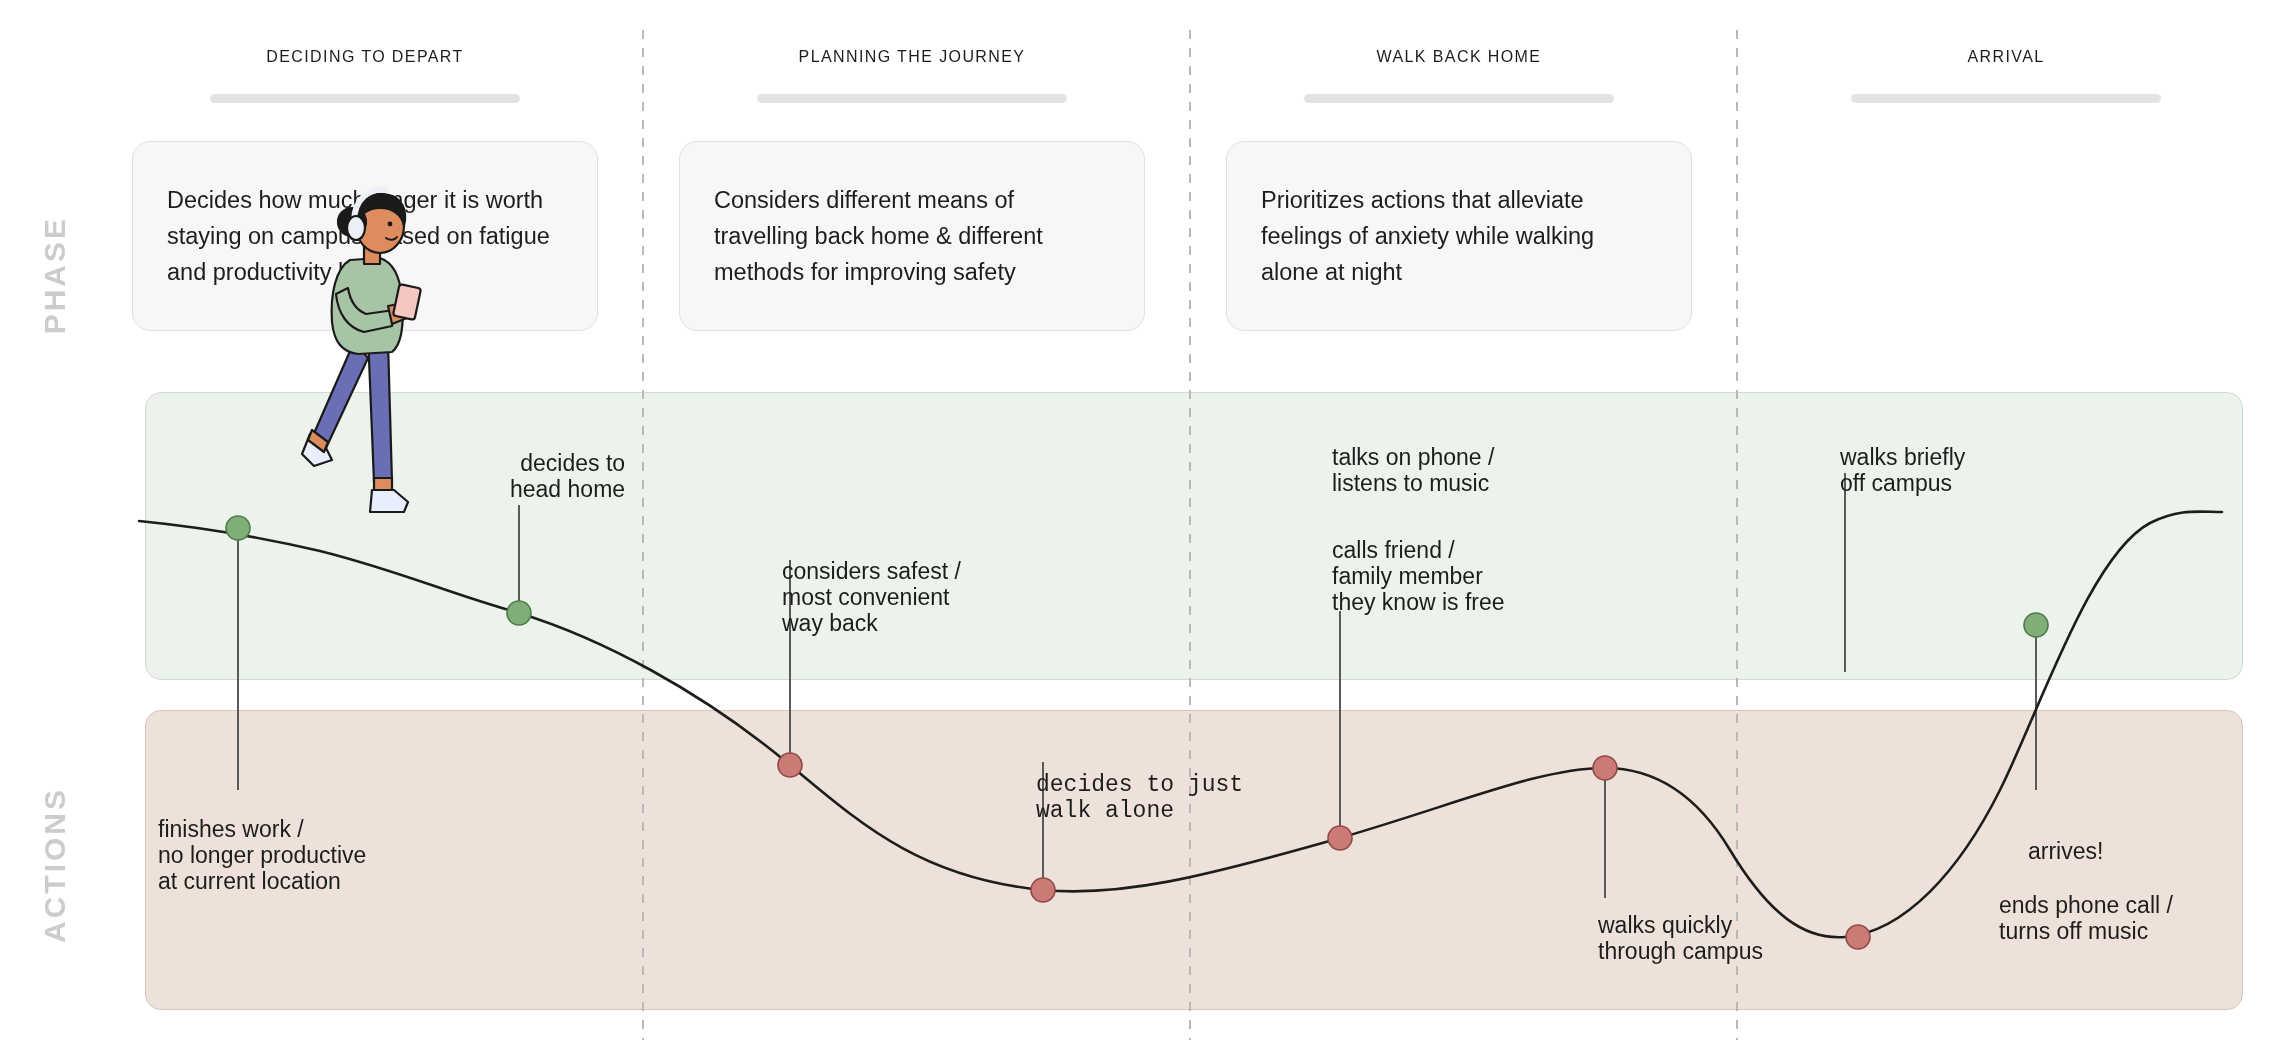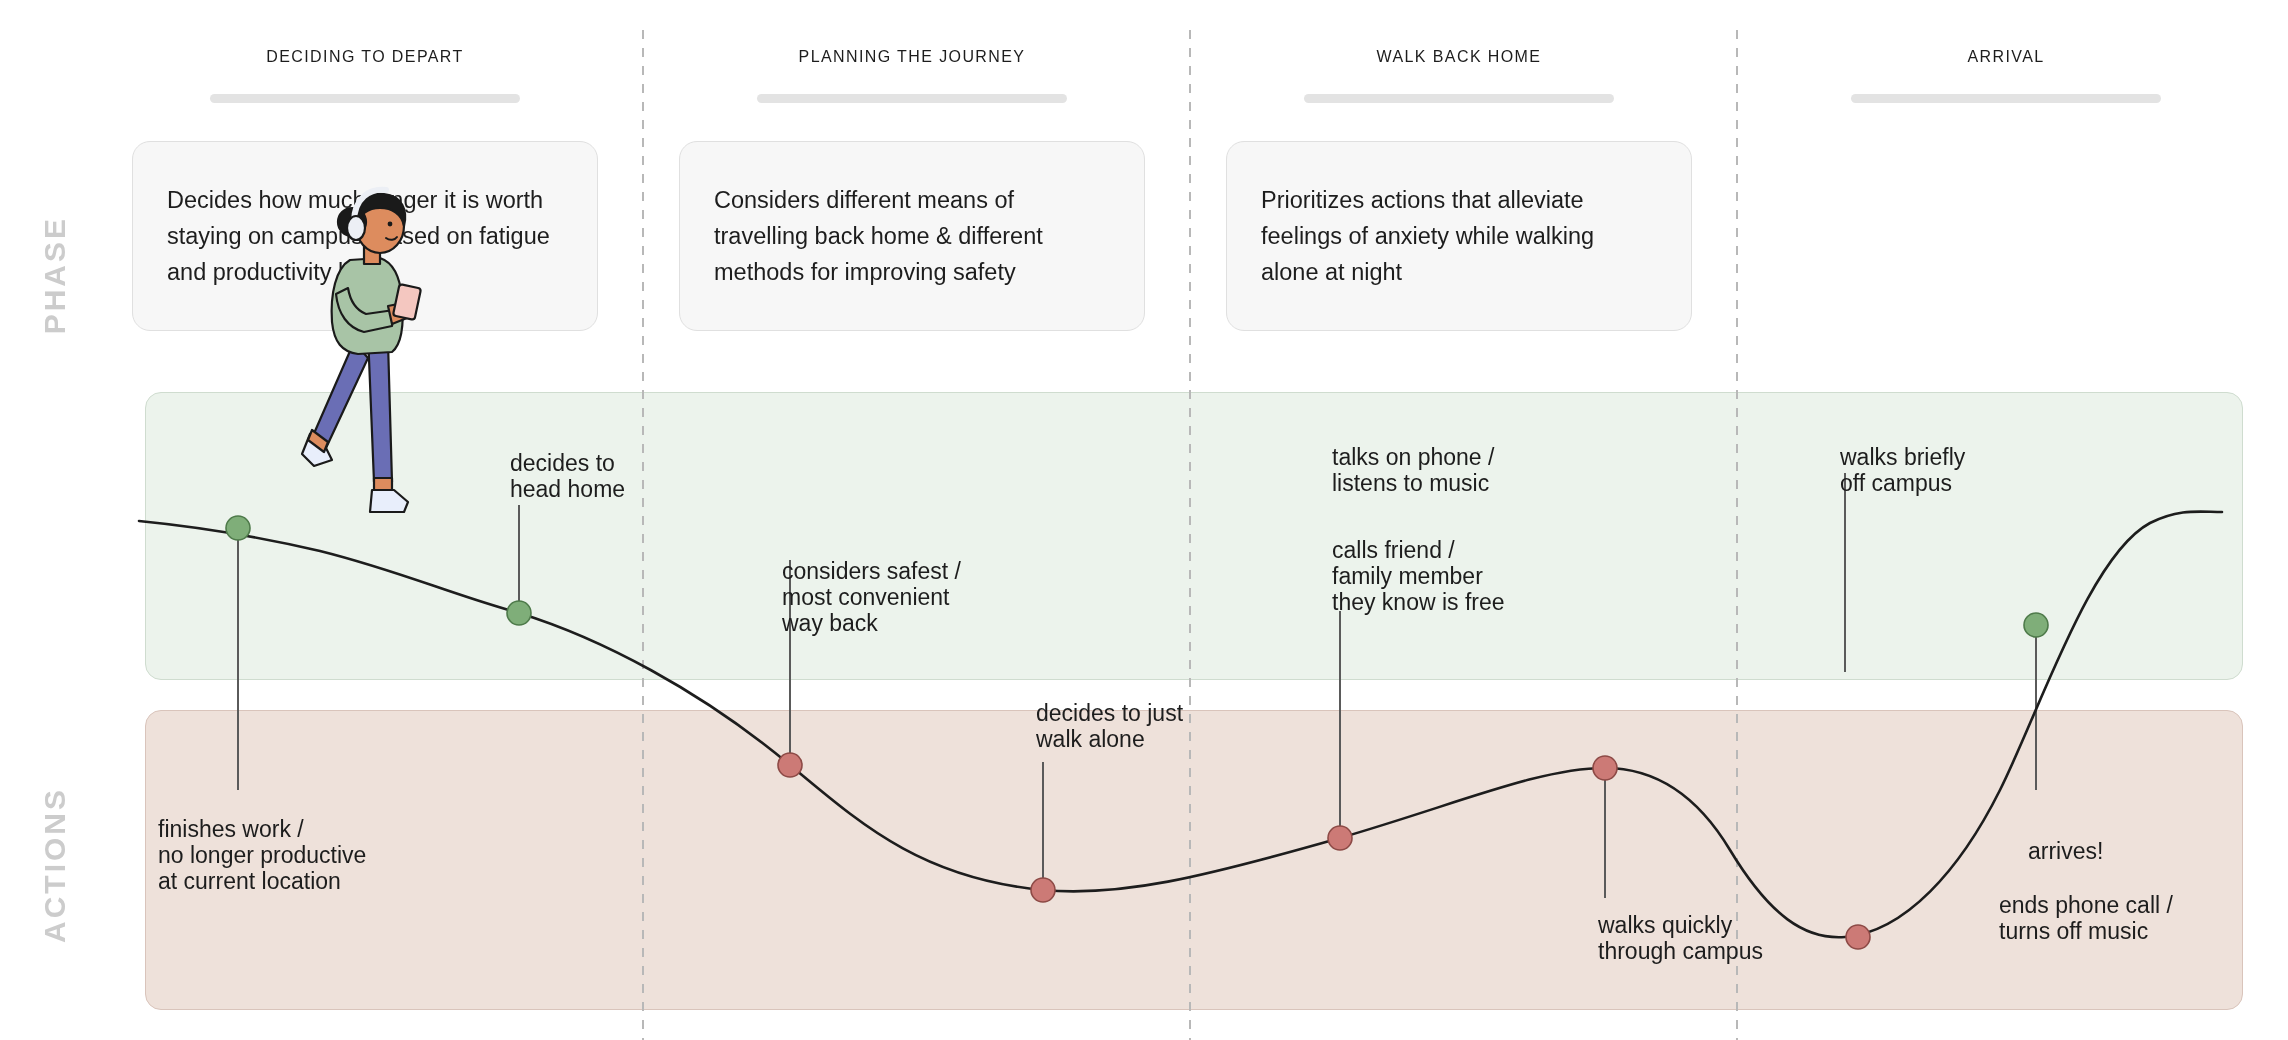"decides to" div.anno { text-align: none -> right }
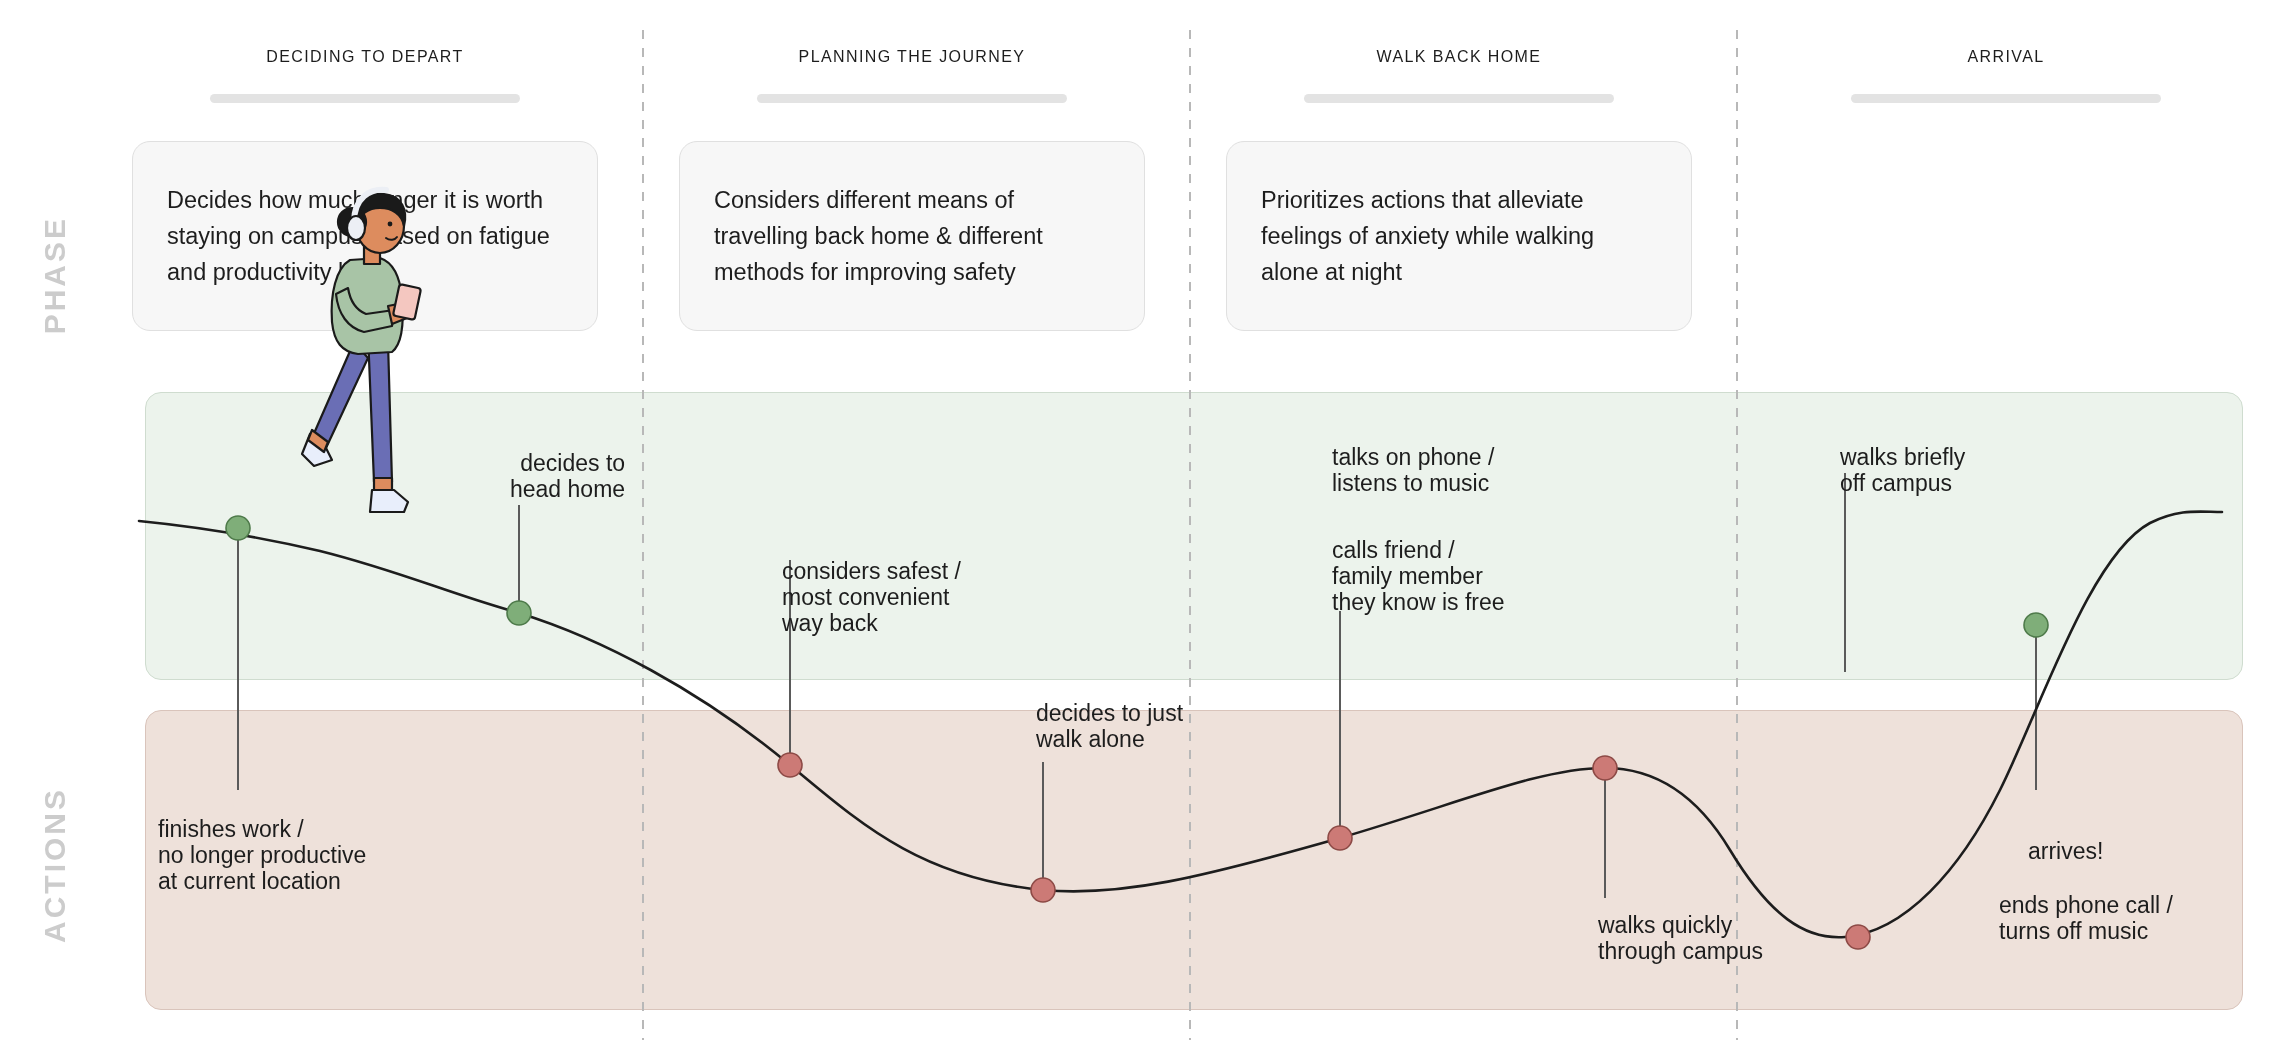"decides to just" div.anno { font-family: none -> Liberation Mono, monospace; top: 700px -> 772px }
